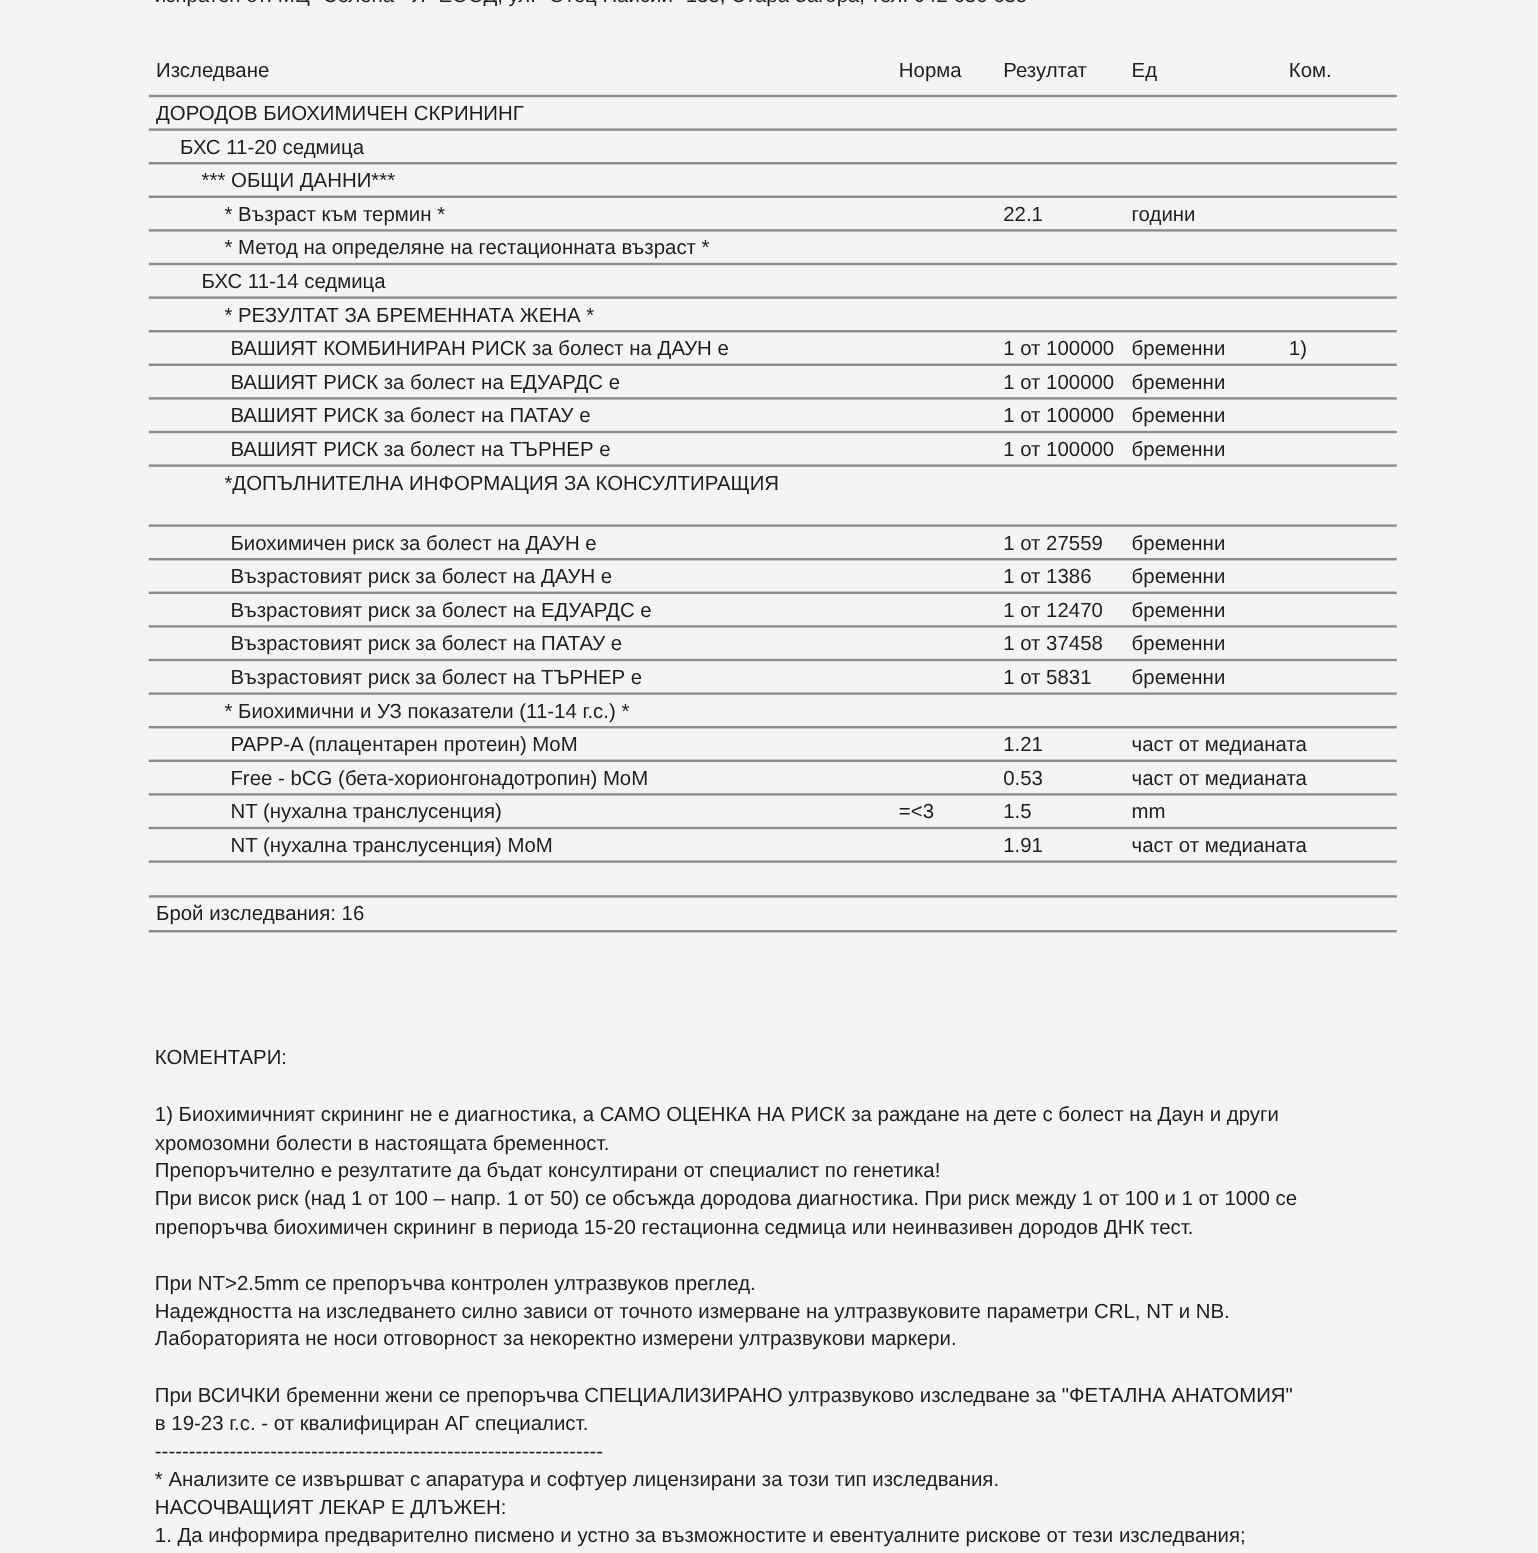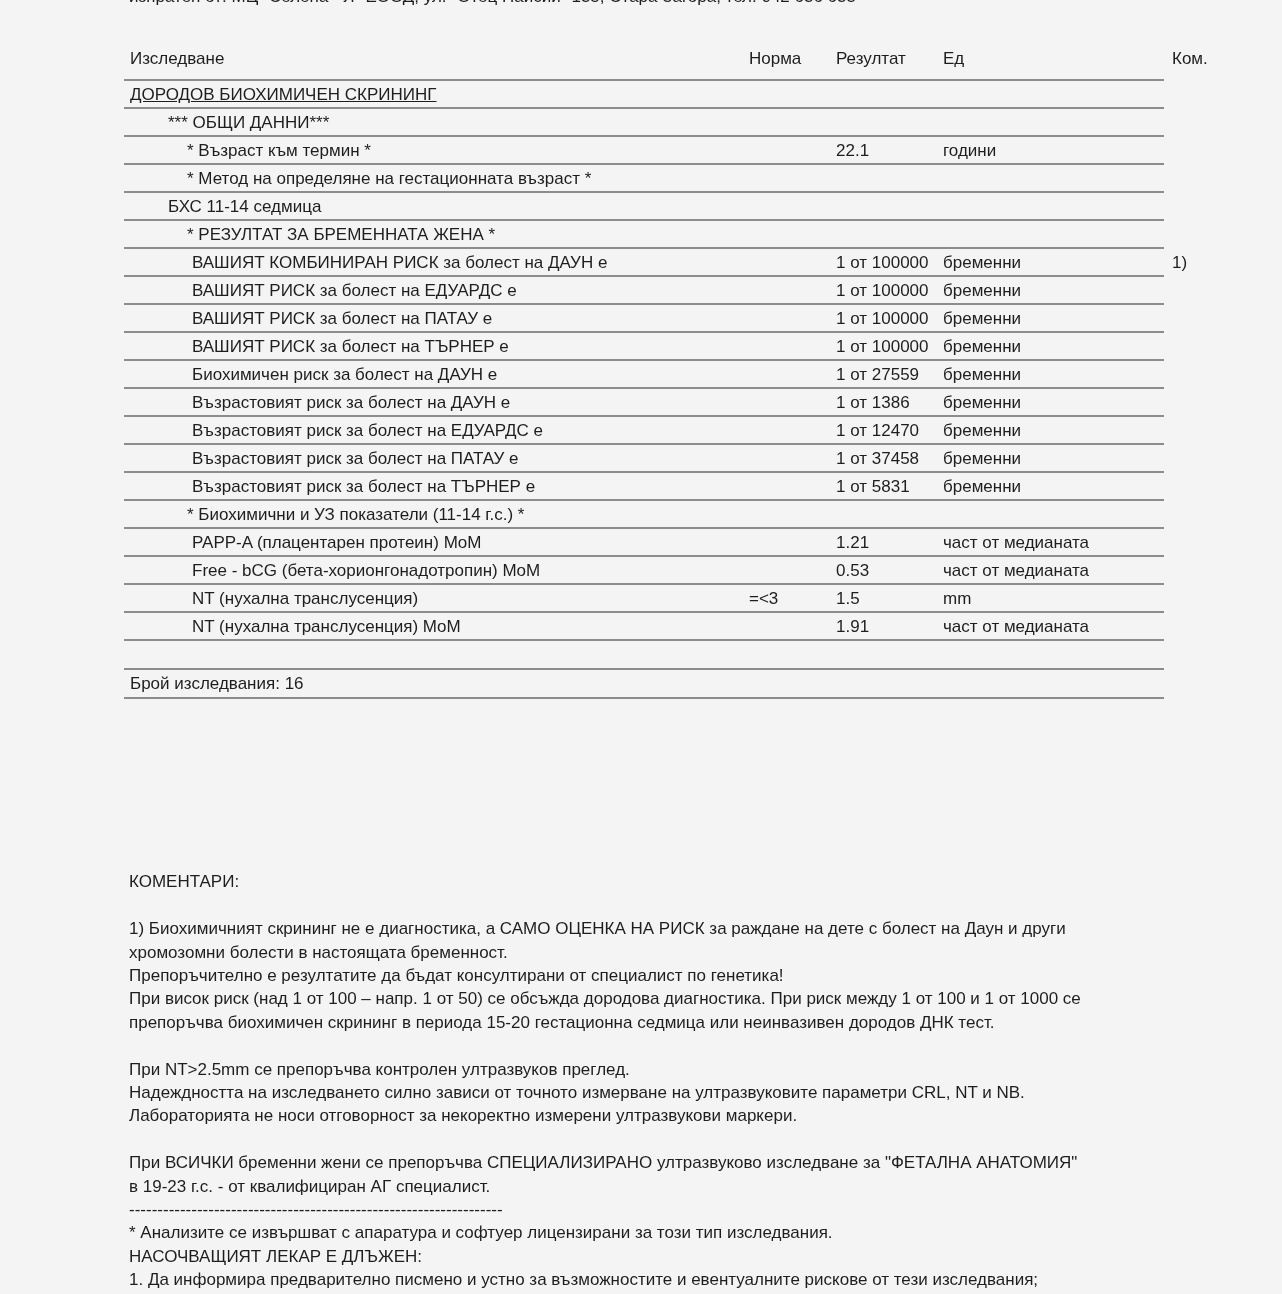"Ком." .c-com { left: 1048px -> 950px }
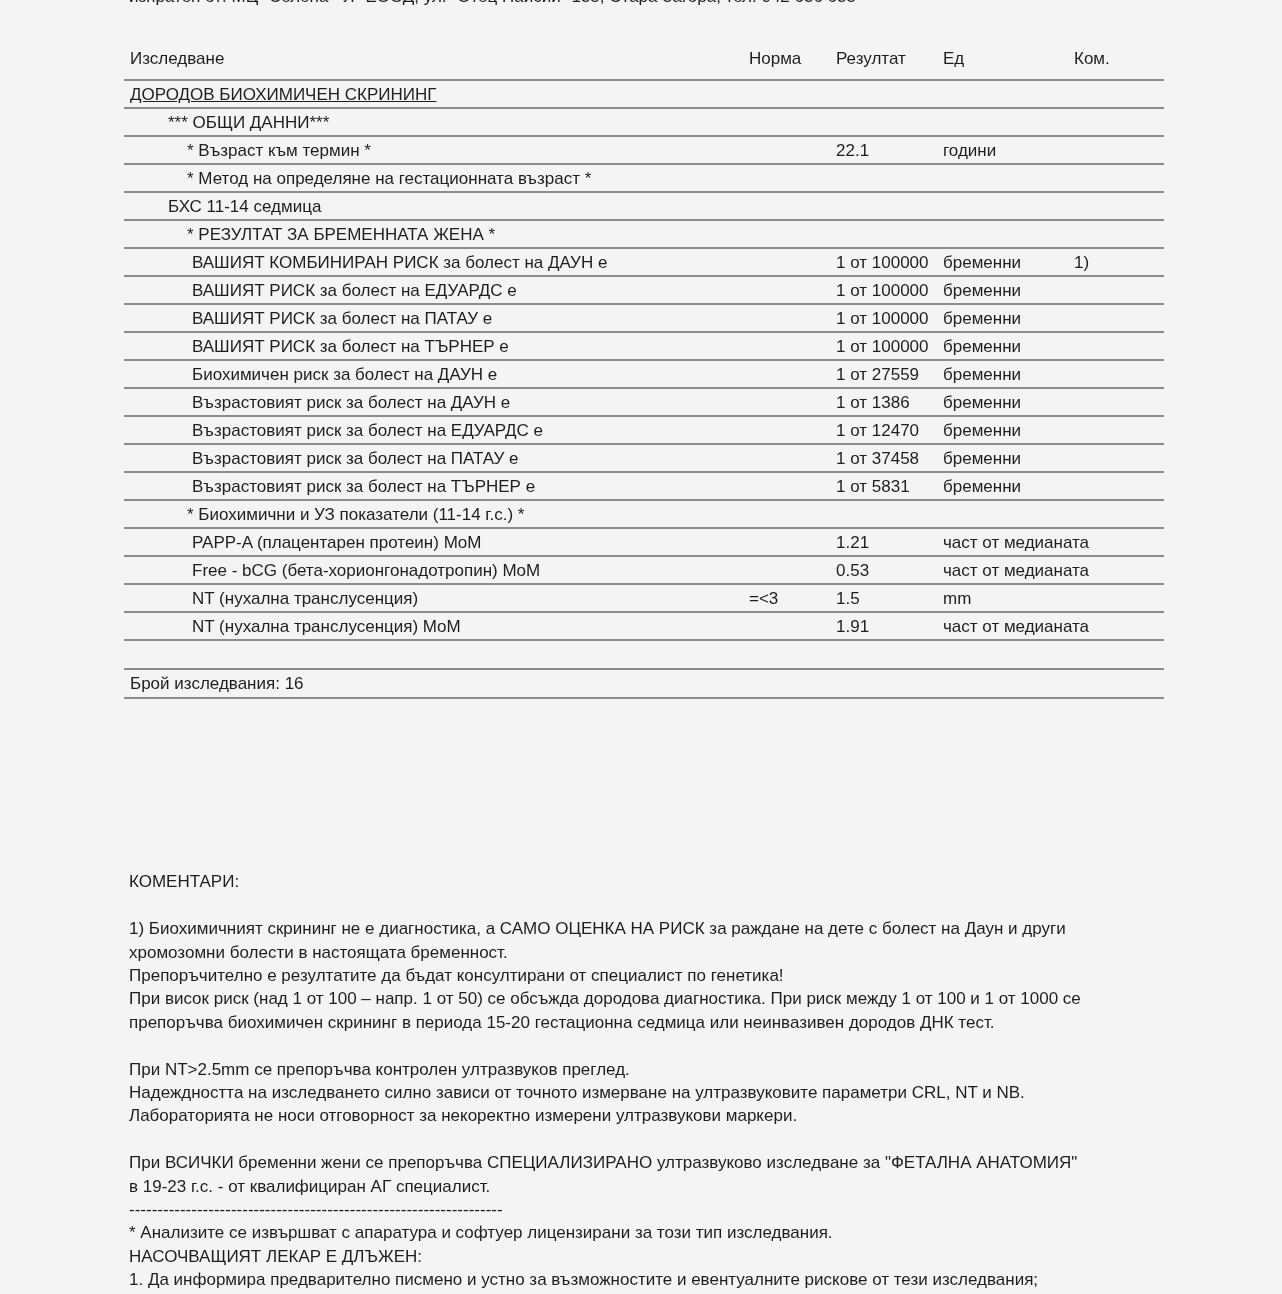"ДОРОДОВ БИОХИМИЧЕН СКРИНИНГ" .lvl0 { text-decoration: underline -> none }
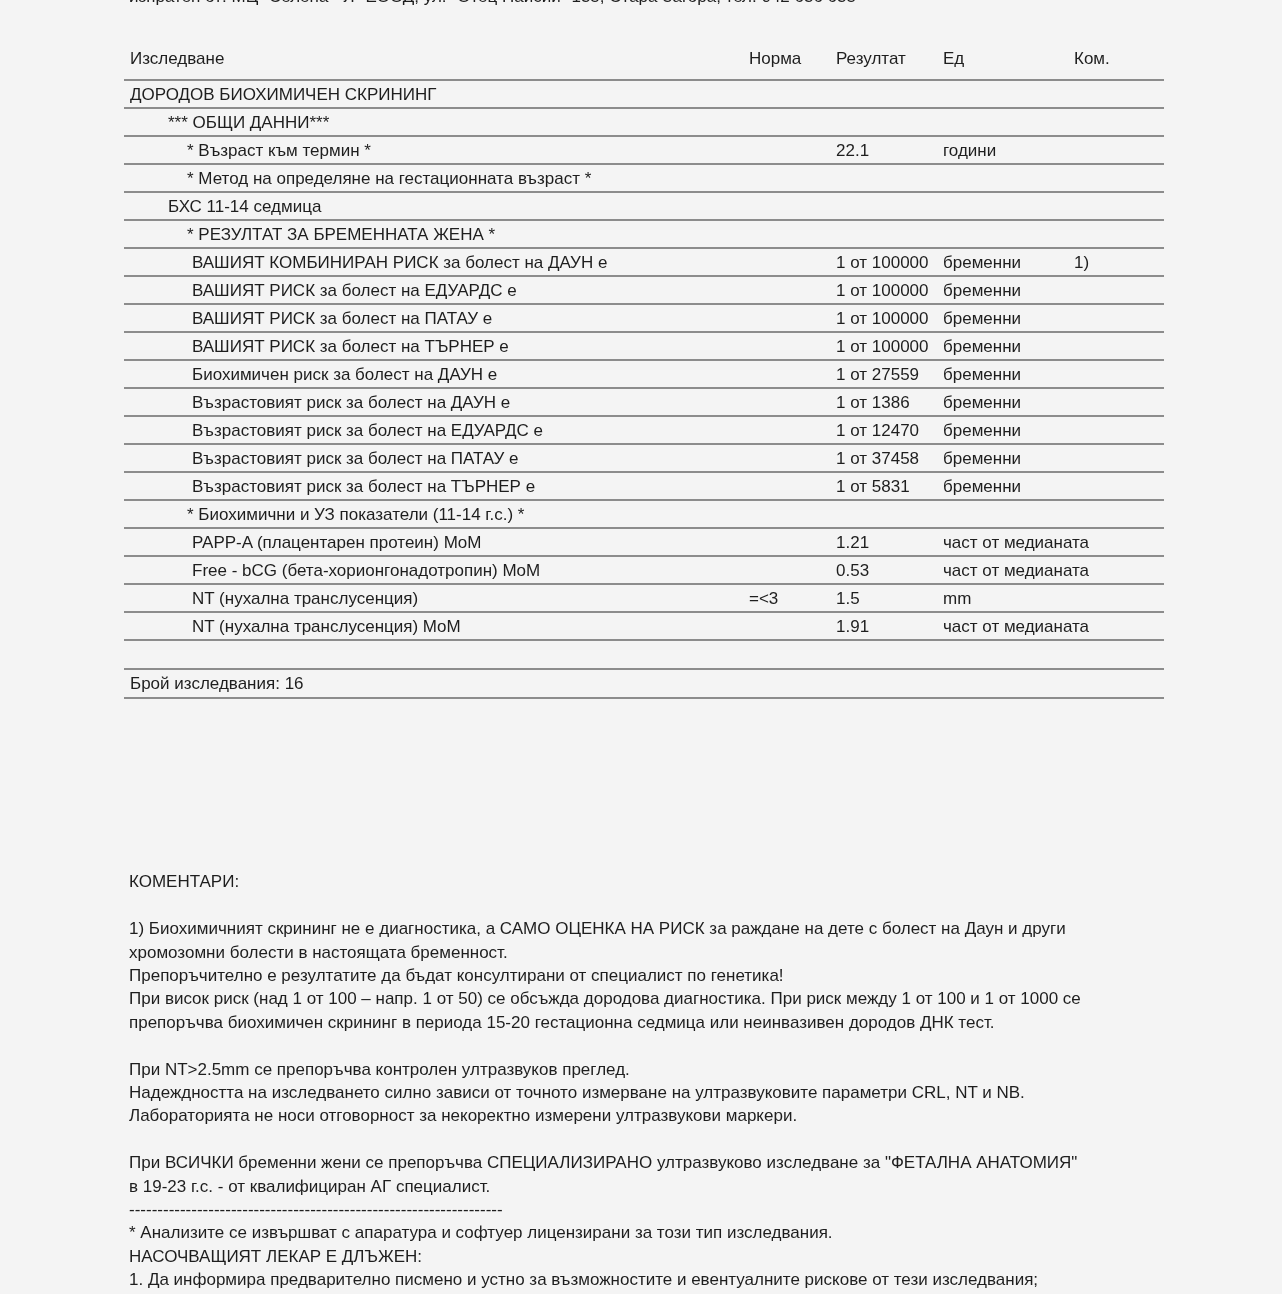"БХС 11-20 седмица" div.row { html: none -> <div> <span>БХС 11-20 седмица</span> <span></span> <span></span> <span></span> <span></span> </div> }
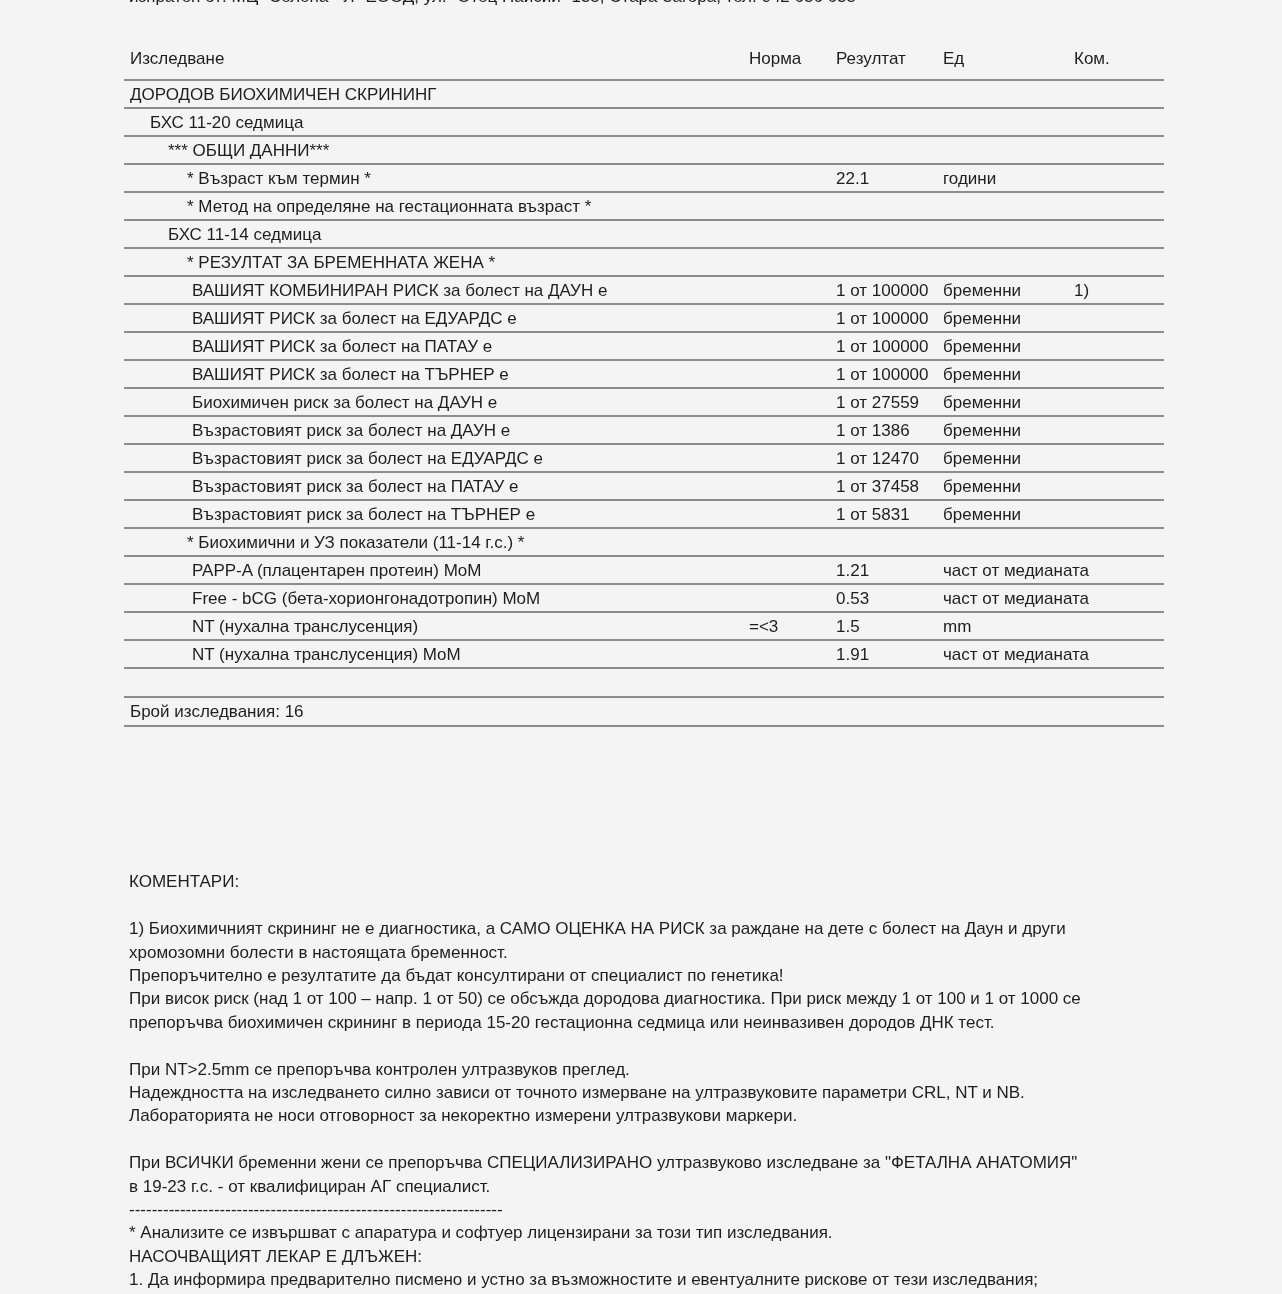"*ДОПЪЛНИТЕЛНА ИНФОРМАЦИЯ ЗА" div.row { html: none -> <div> <span>*ДОПЪЛНИТЕЛНА ИНФОРМАЦИЯ ЗА КОНСУЛТИРАЩИЯ</span> <span></span> <span></span> <span></span> <span></span> </div> }
